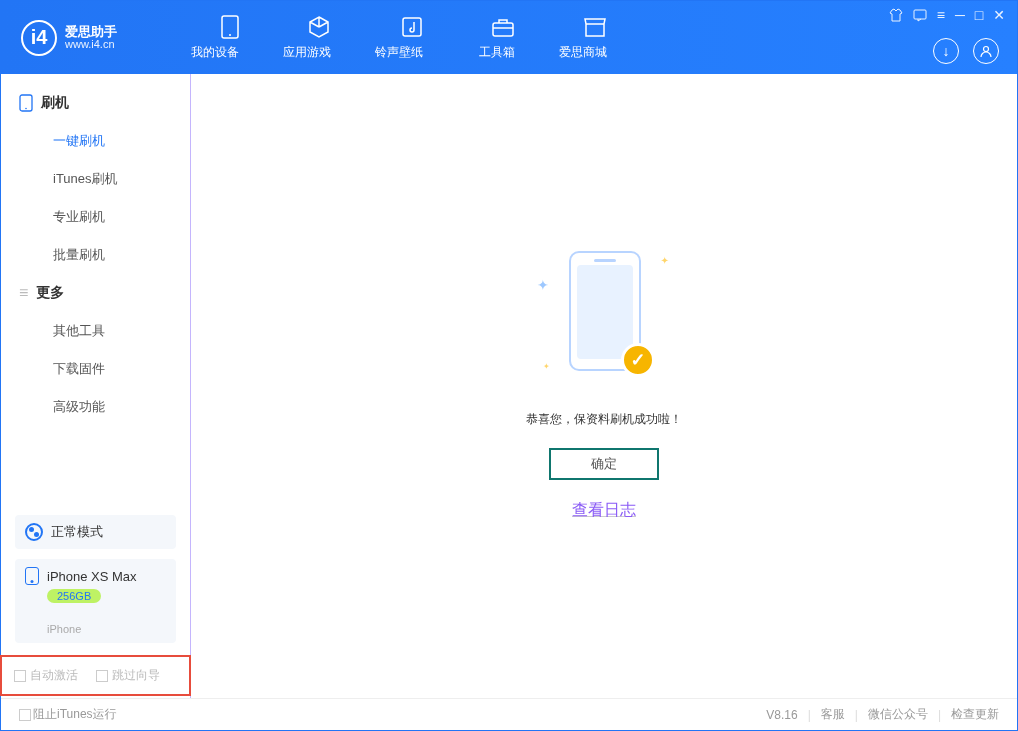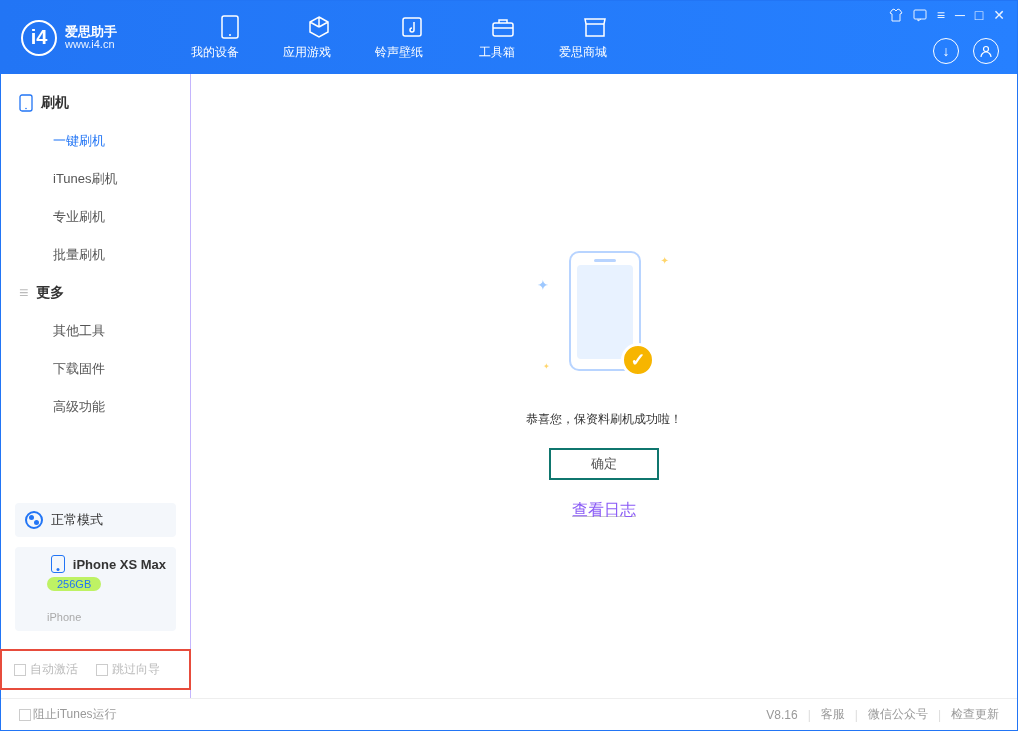"iPhone XS Max" .device-box .row1 { font-weight: bold -> normal; justify-content: flex-end -> none }
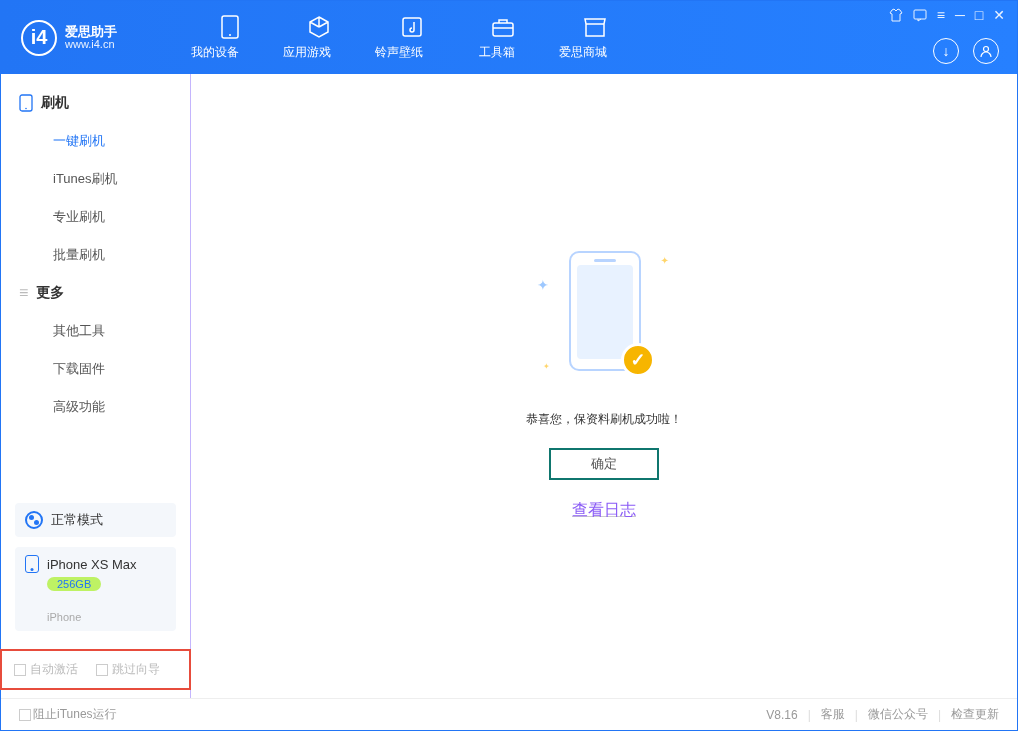"自动激活" .checkbox-row { margin: 8px -1px -> 2px -1px }
